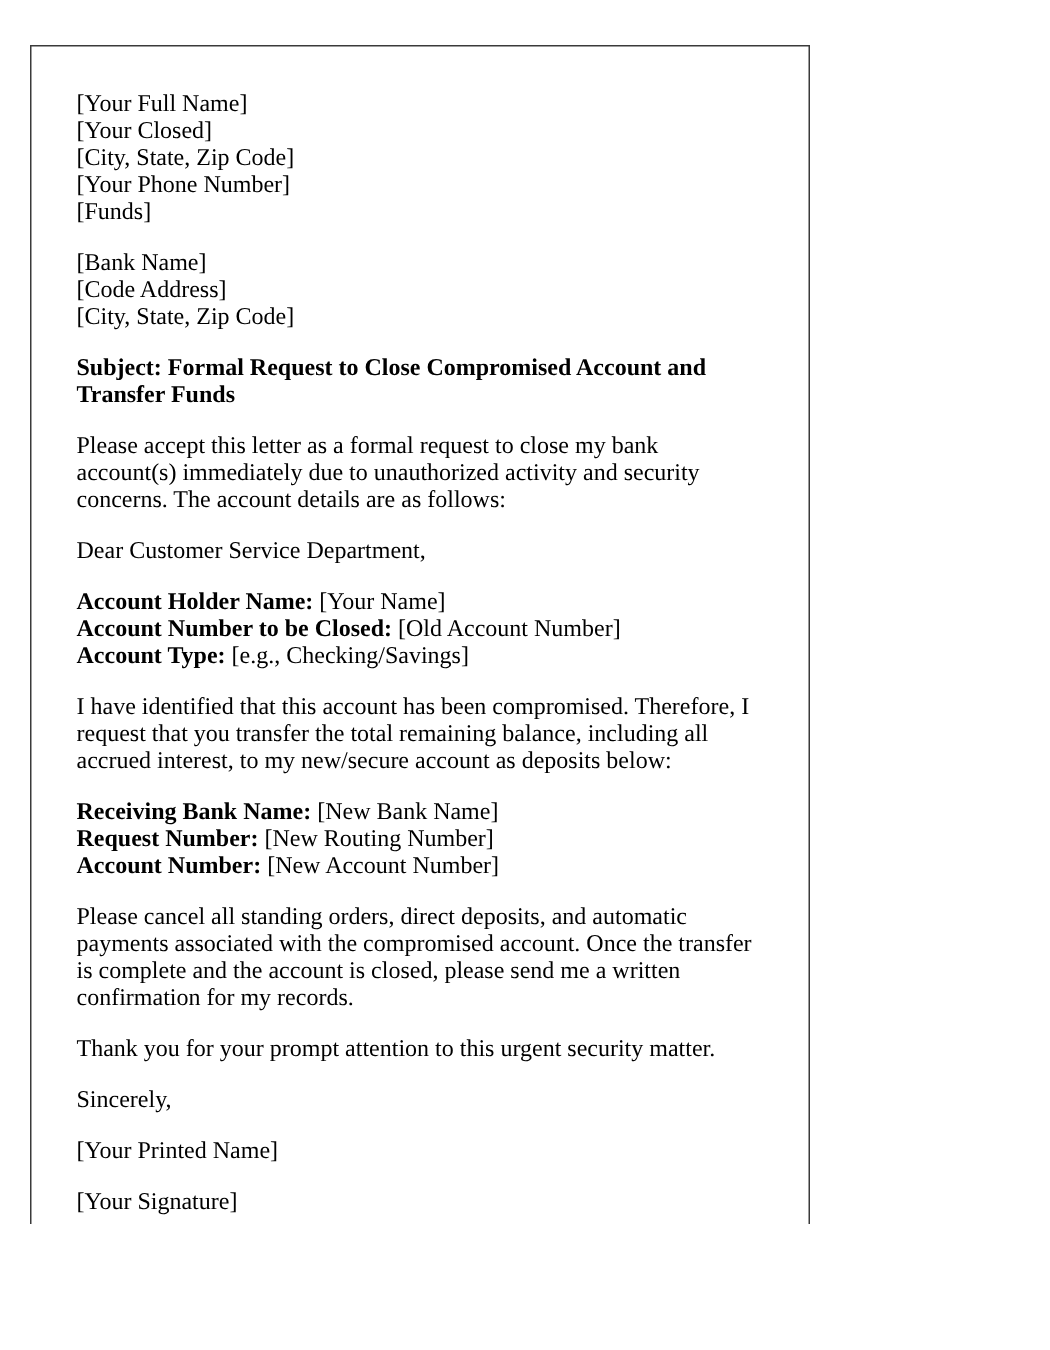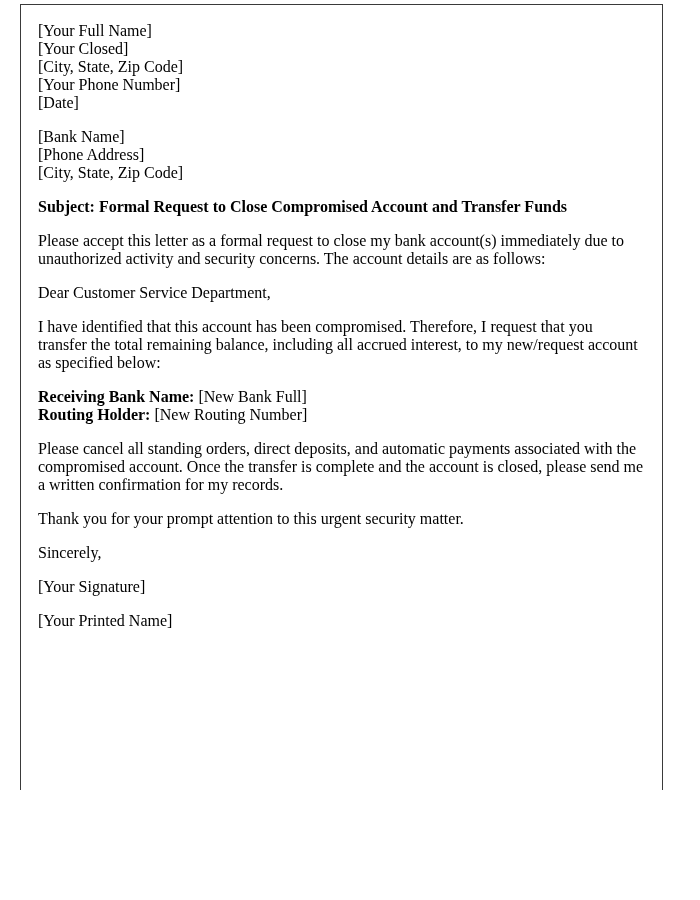"[Your Full Name]" .letter { padding: 17px -> 30px; top: 4px -> 30px; width: 643px -> 520px }
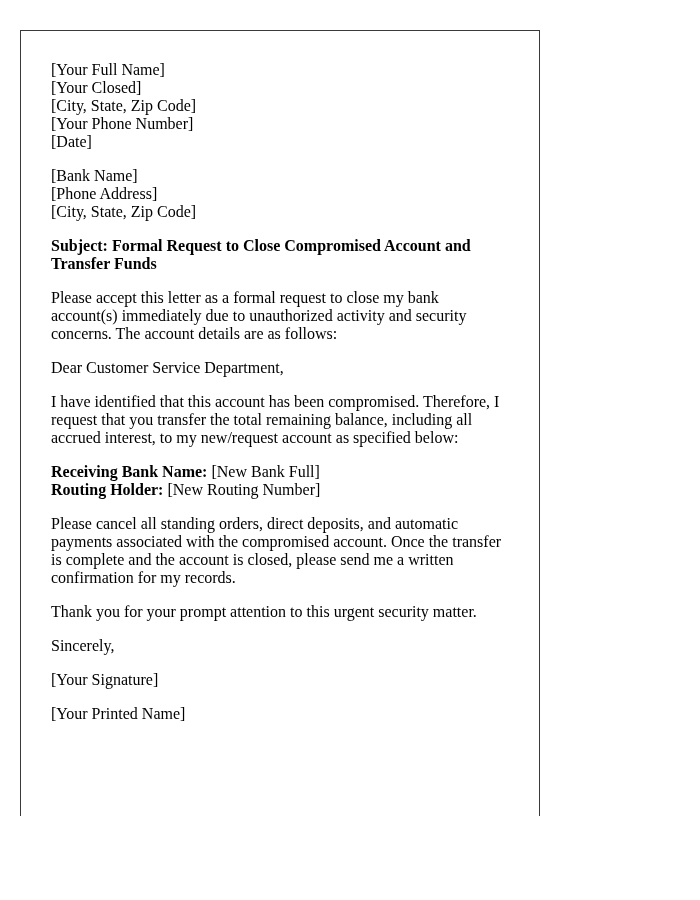"[Date]" div.line { text: Date -> Funds }
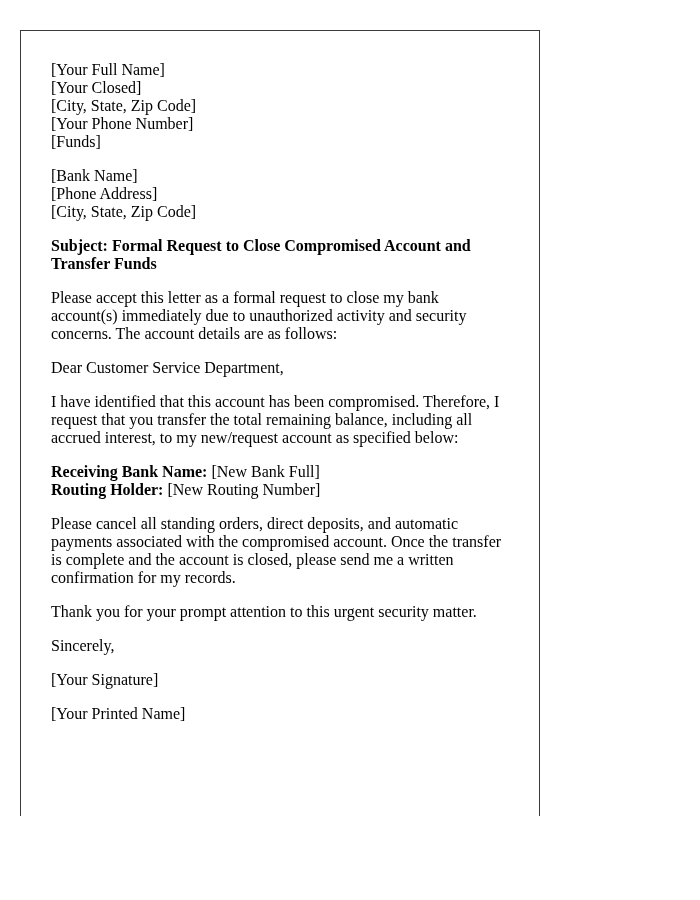"[Phone Address]" div.line { text: Phone -> Code }
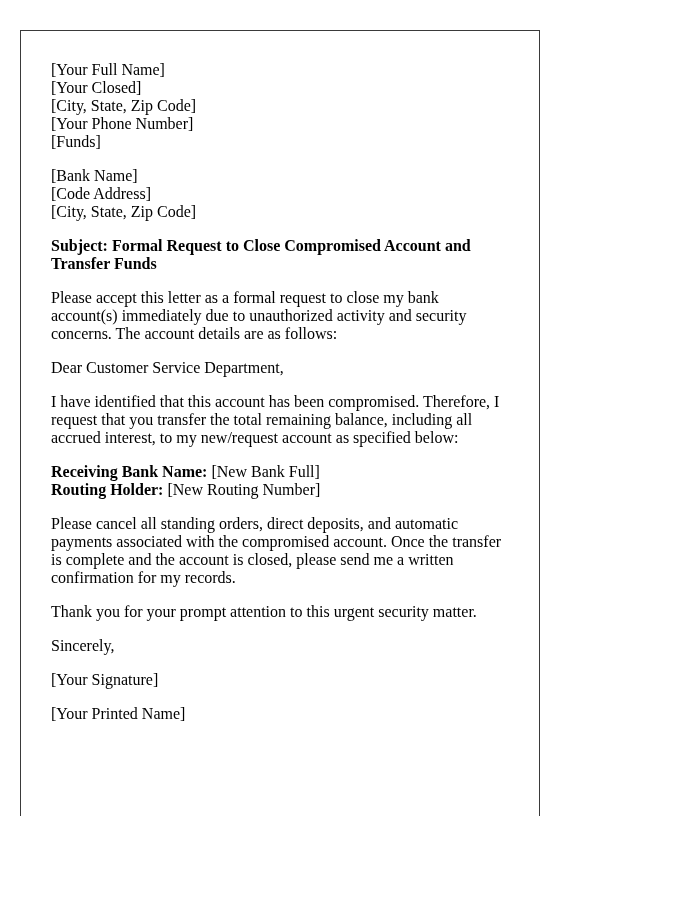"Account Holder Name: [Your Name]" div.block { html: none -> <div> <div> <span>Account Holder Name:</span> <span>[Your Name]</span> </div> <div> <span>Account Number to be Closed:</span> <span>[Old Account Number]</span> </div> <div> <span>Account Type:</span> <span>[e.g., Checking/Savings]</span> </div> </div> }
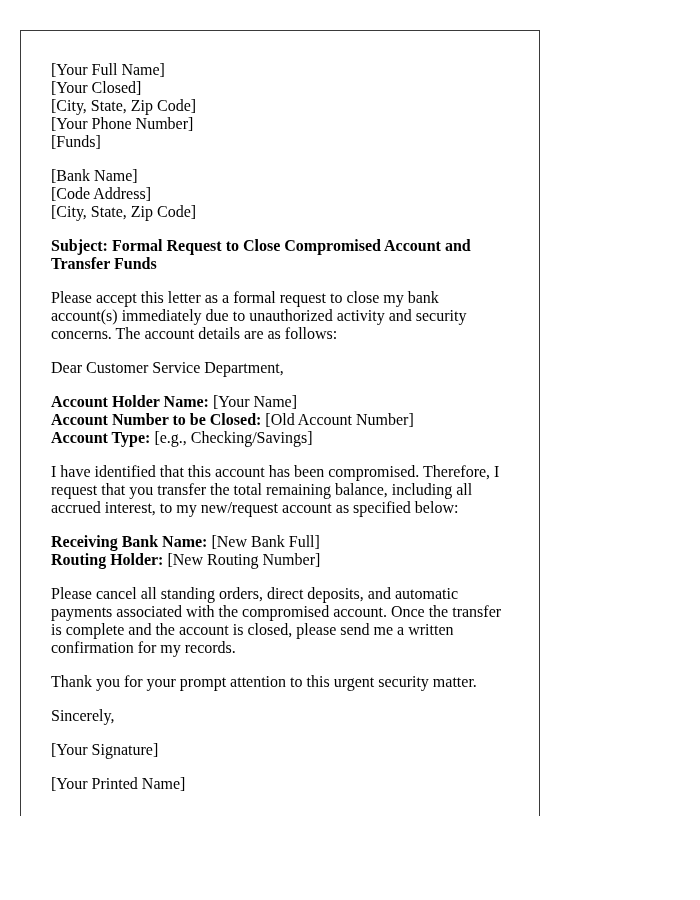"I have identified that this" div.block { text: new/request account as specified -> new/secure account as deposits }
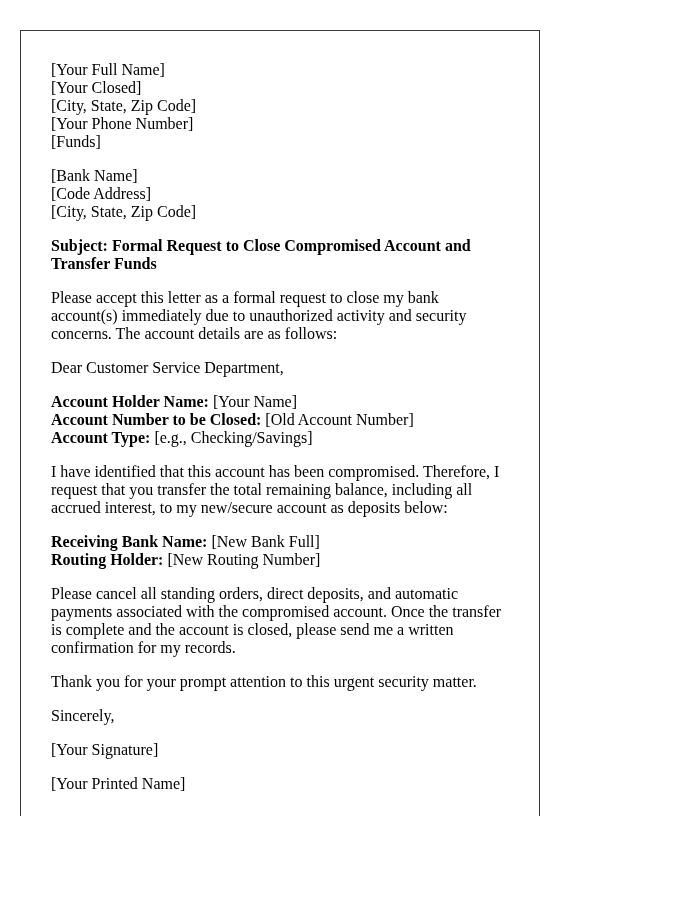"[New Bank Full]" span { text: Full -> Name }
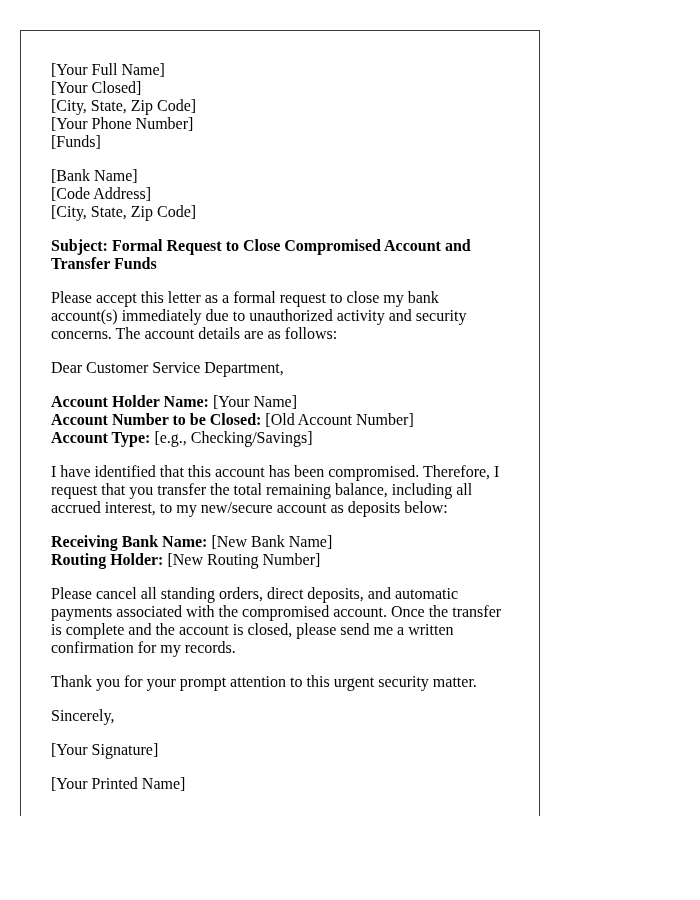"Routing Holder:" span.b { text: Routing Holder -> Request Number }
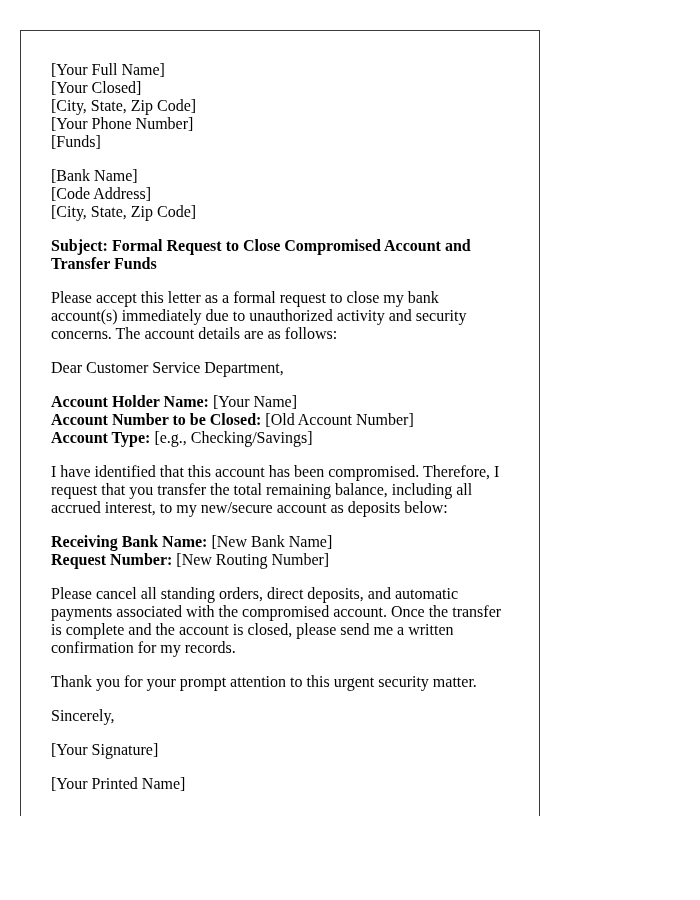"Account Number: [New Account Number]" div.line { html: none -> <div> <span>Account Number:</span> <span>[New Account Number]</span> </div> }
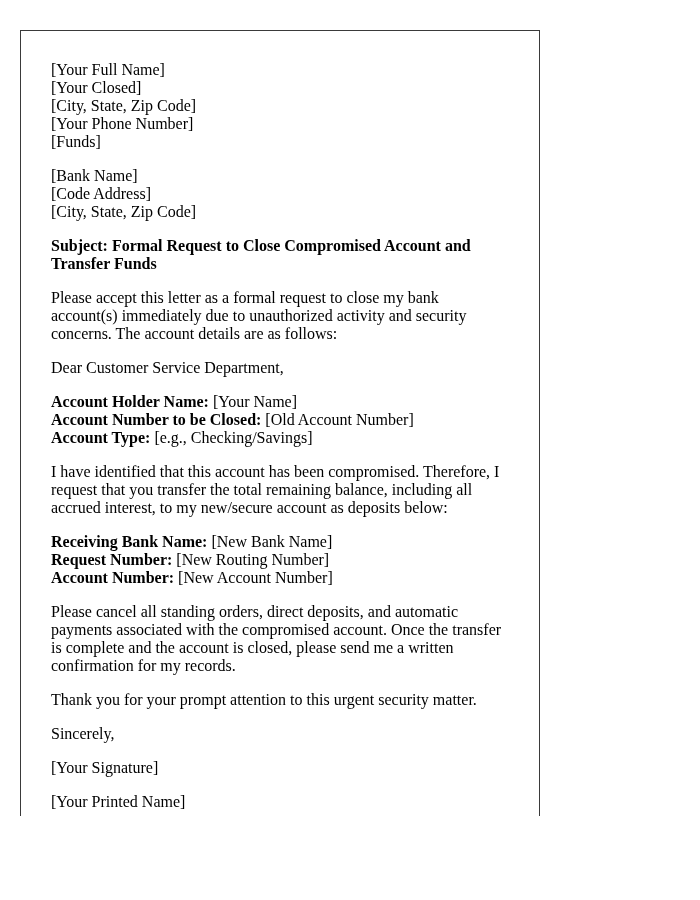"[Your Signature]" div.block { order: before "[Your Printed Name]" -> after "[Your Printed Name]" }
